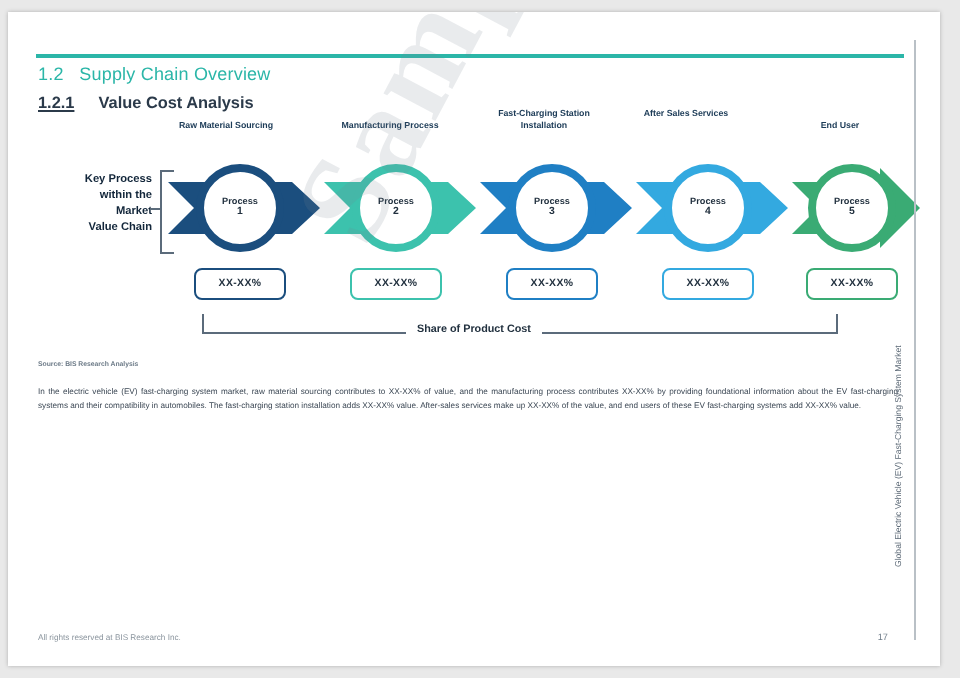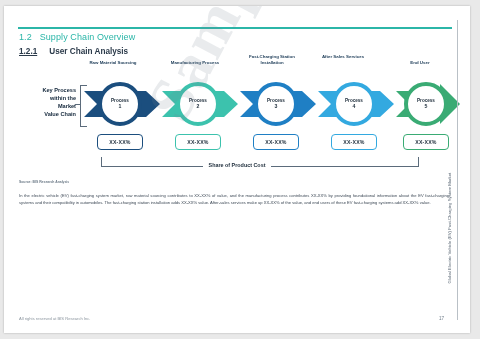"User Chain Analysis" span { text: User Chain -> Value Cost }
